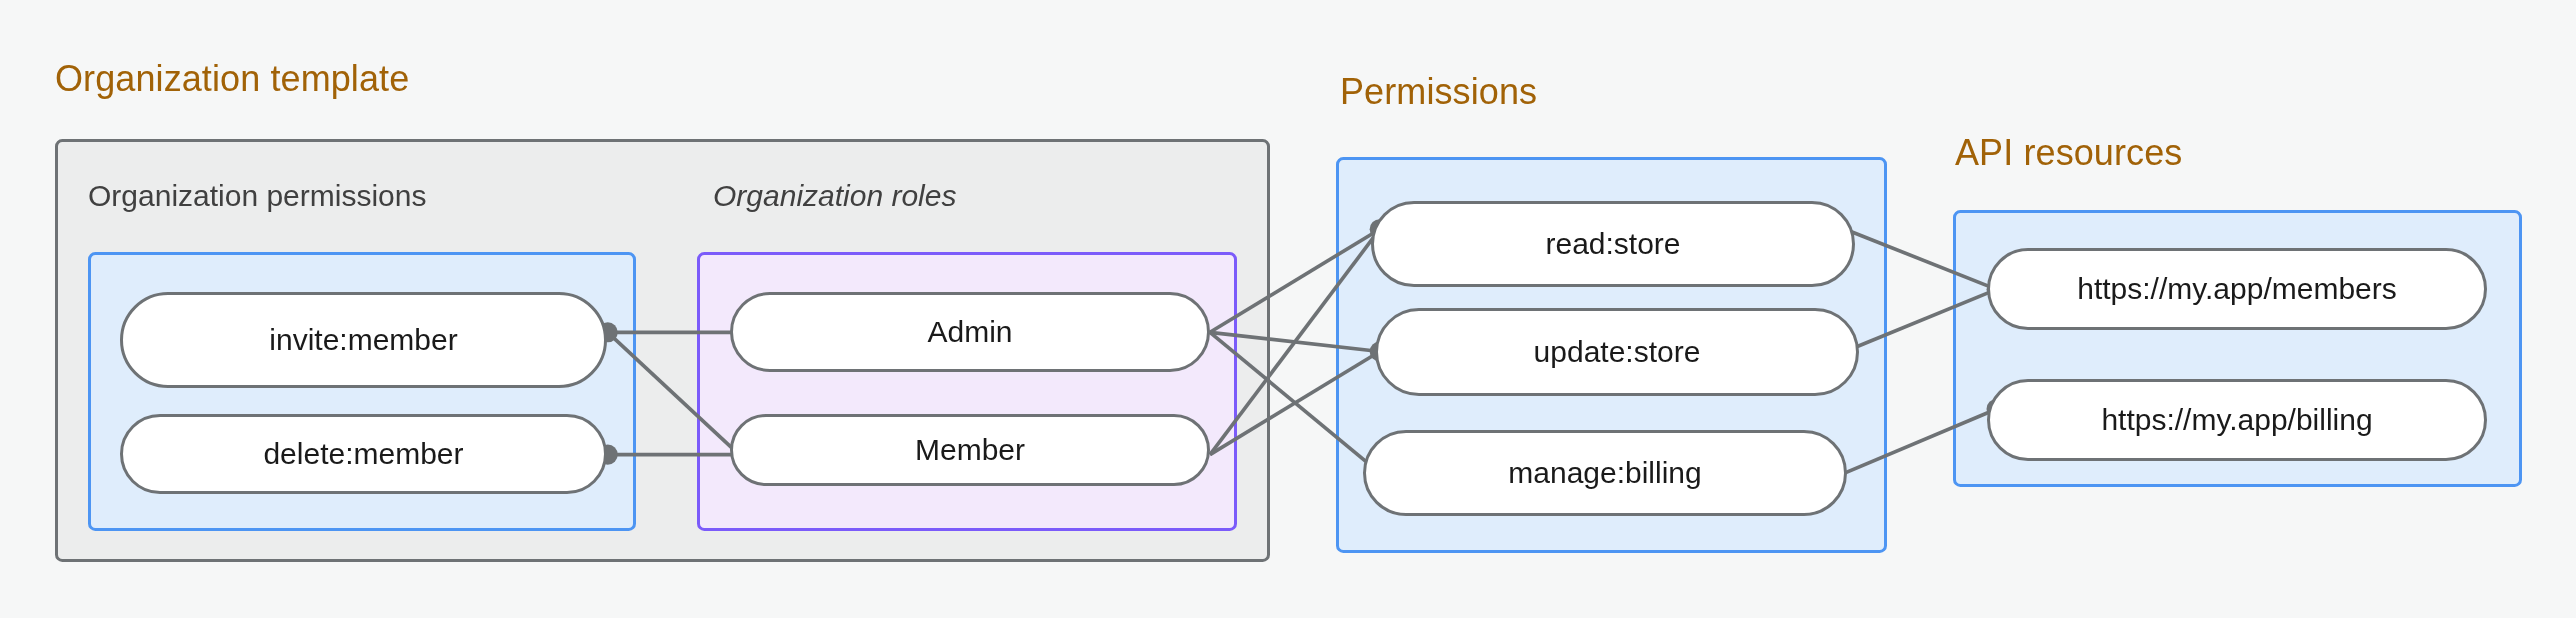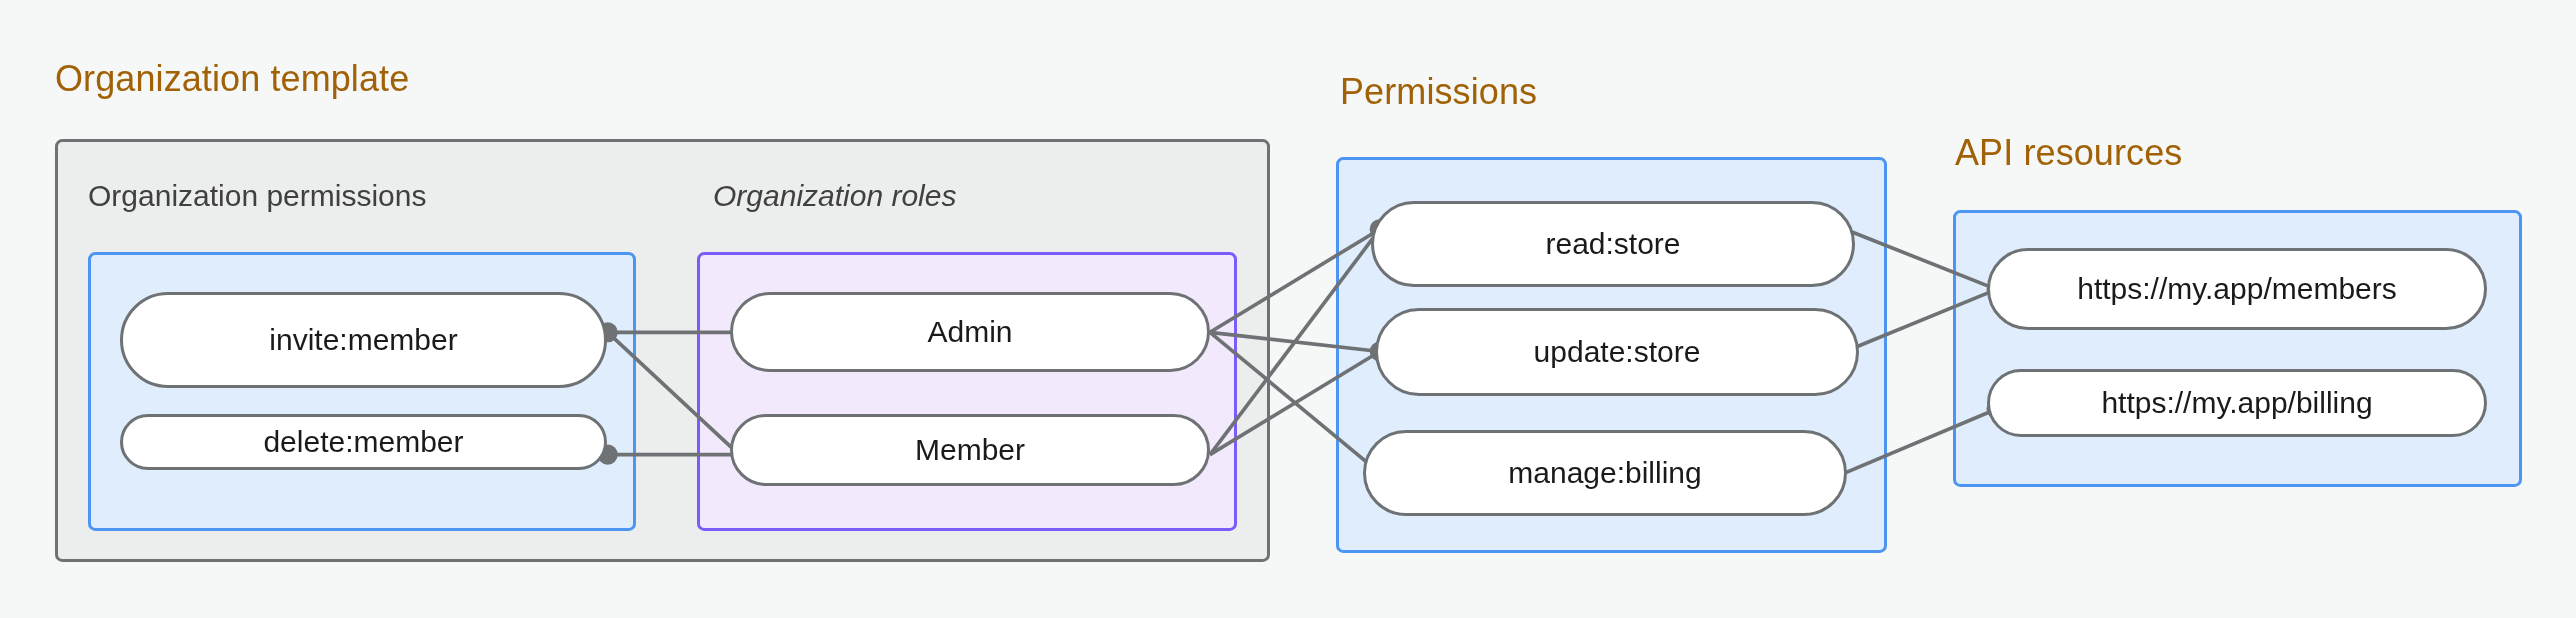"https://my.app/billing" div.pill { height: 68px -> 82px; top: 369px -> 379px }
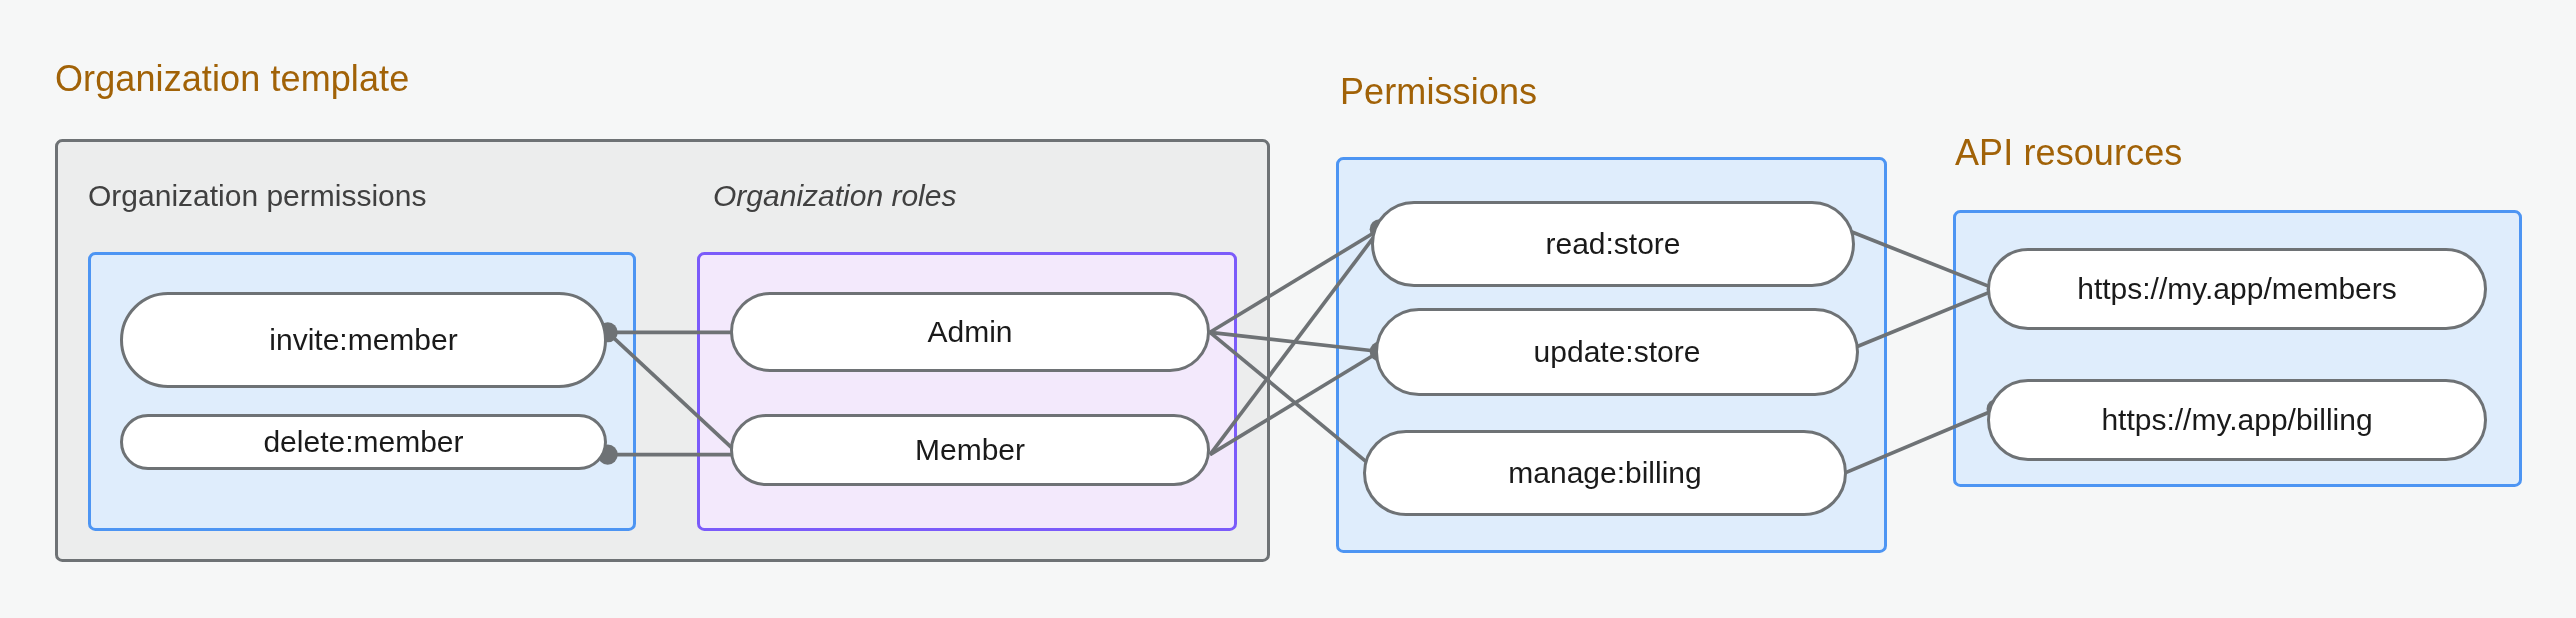"delete:member" div.pill { height: 56px -> 80px }
